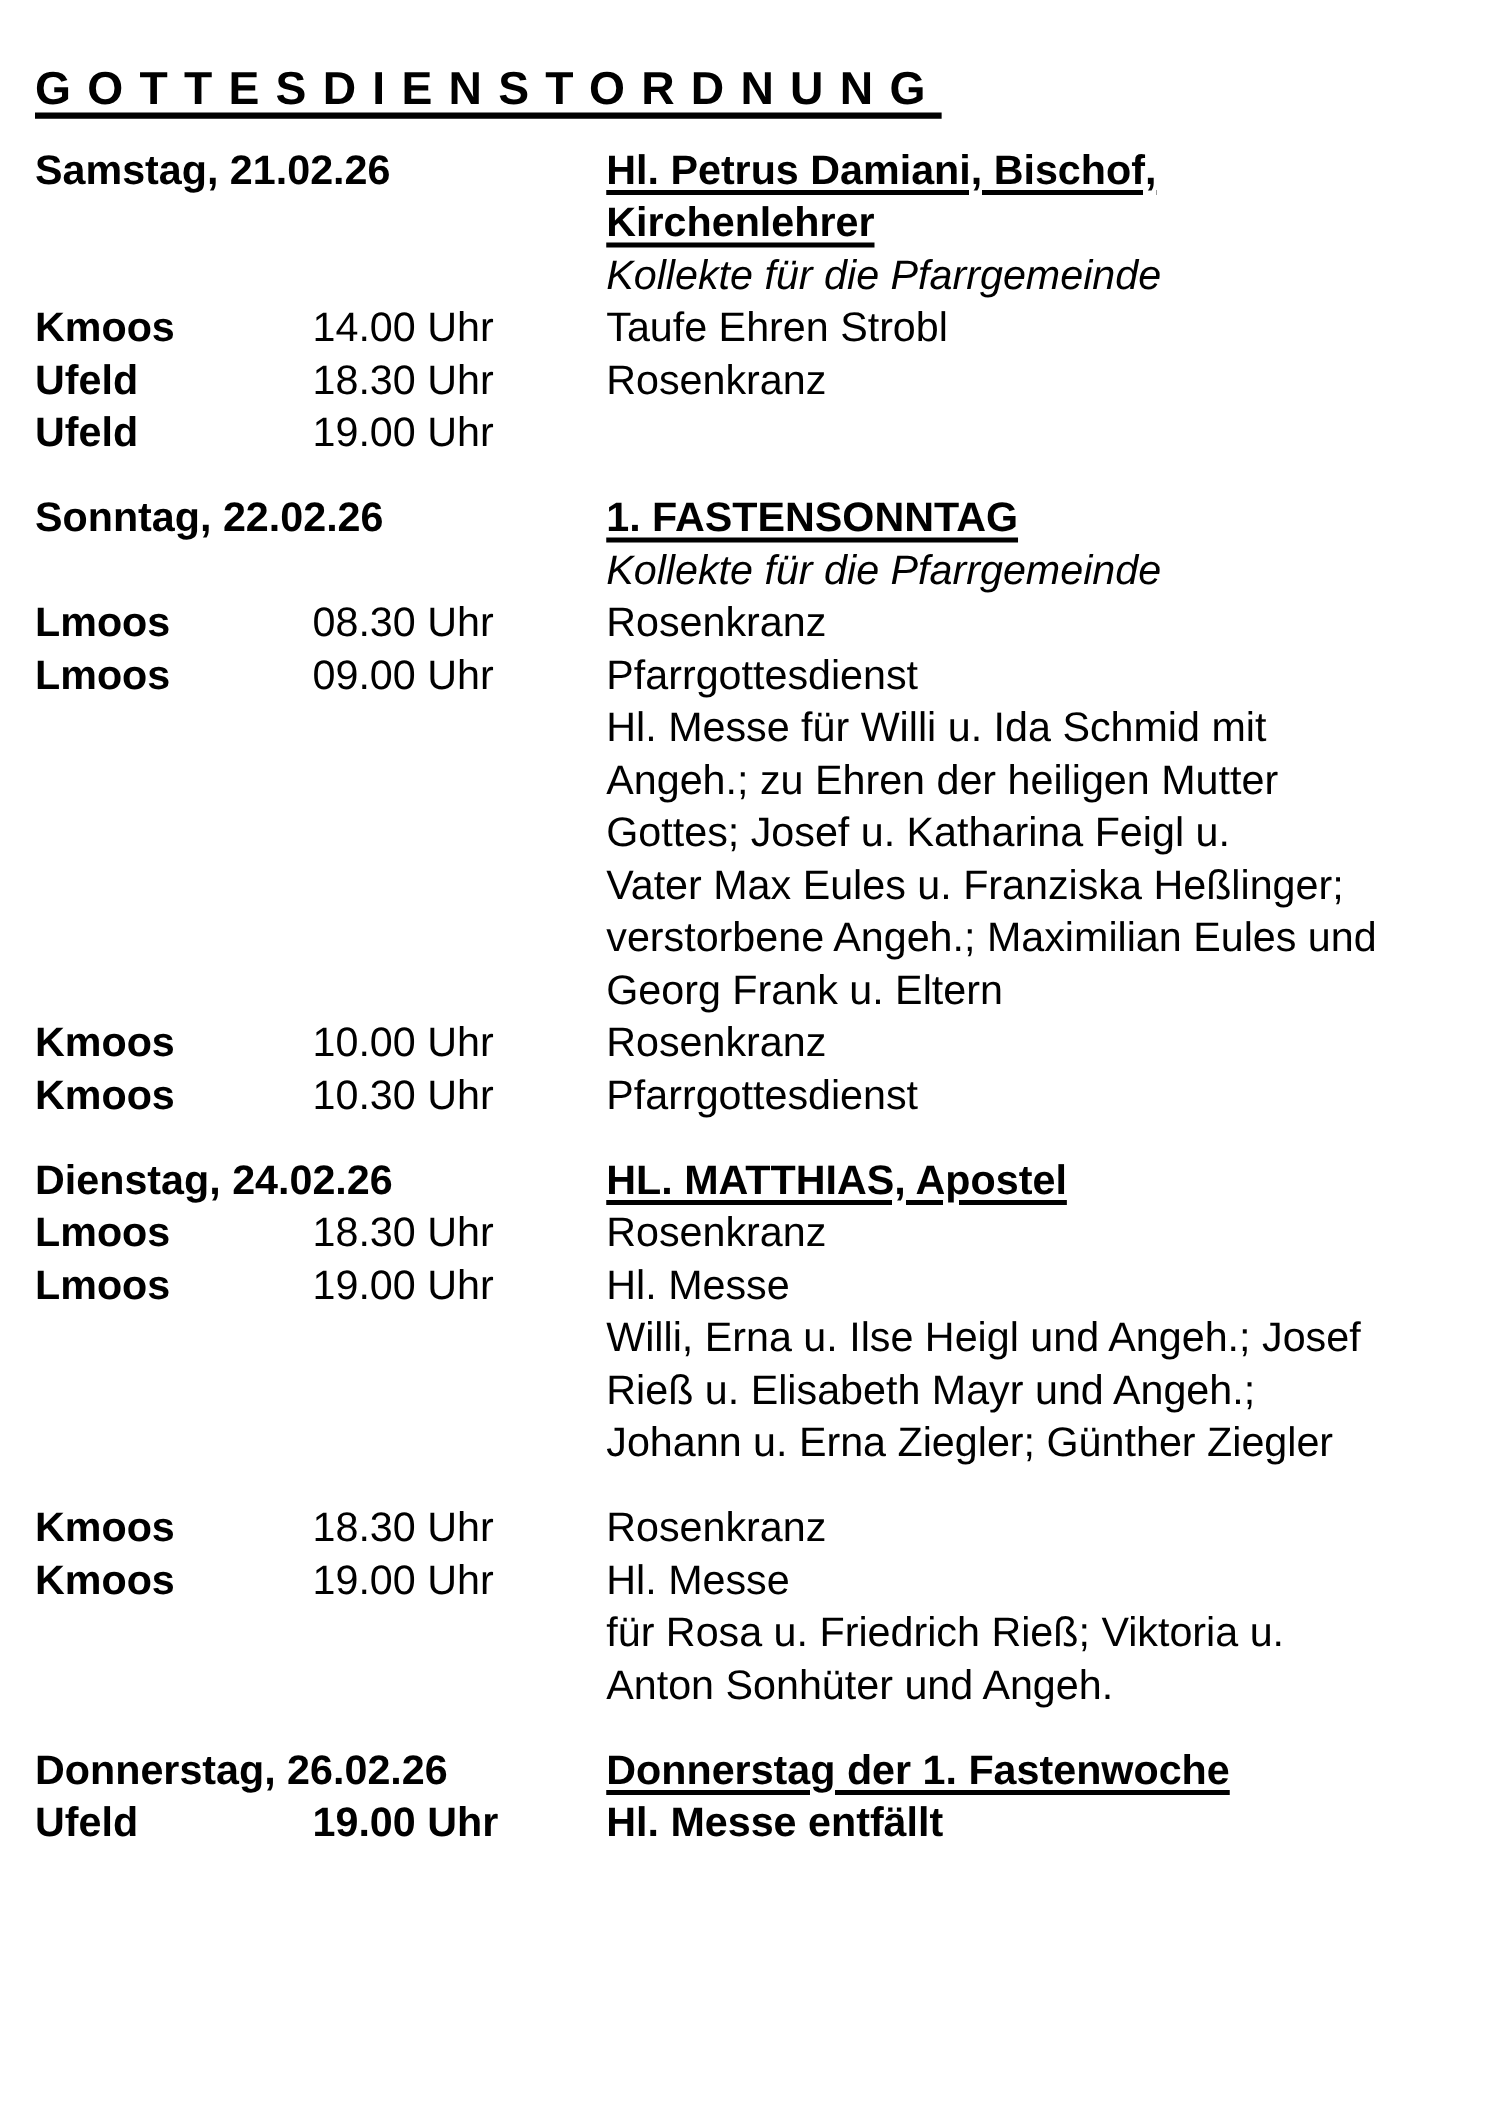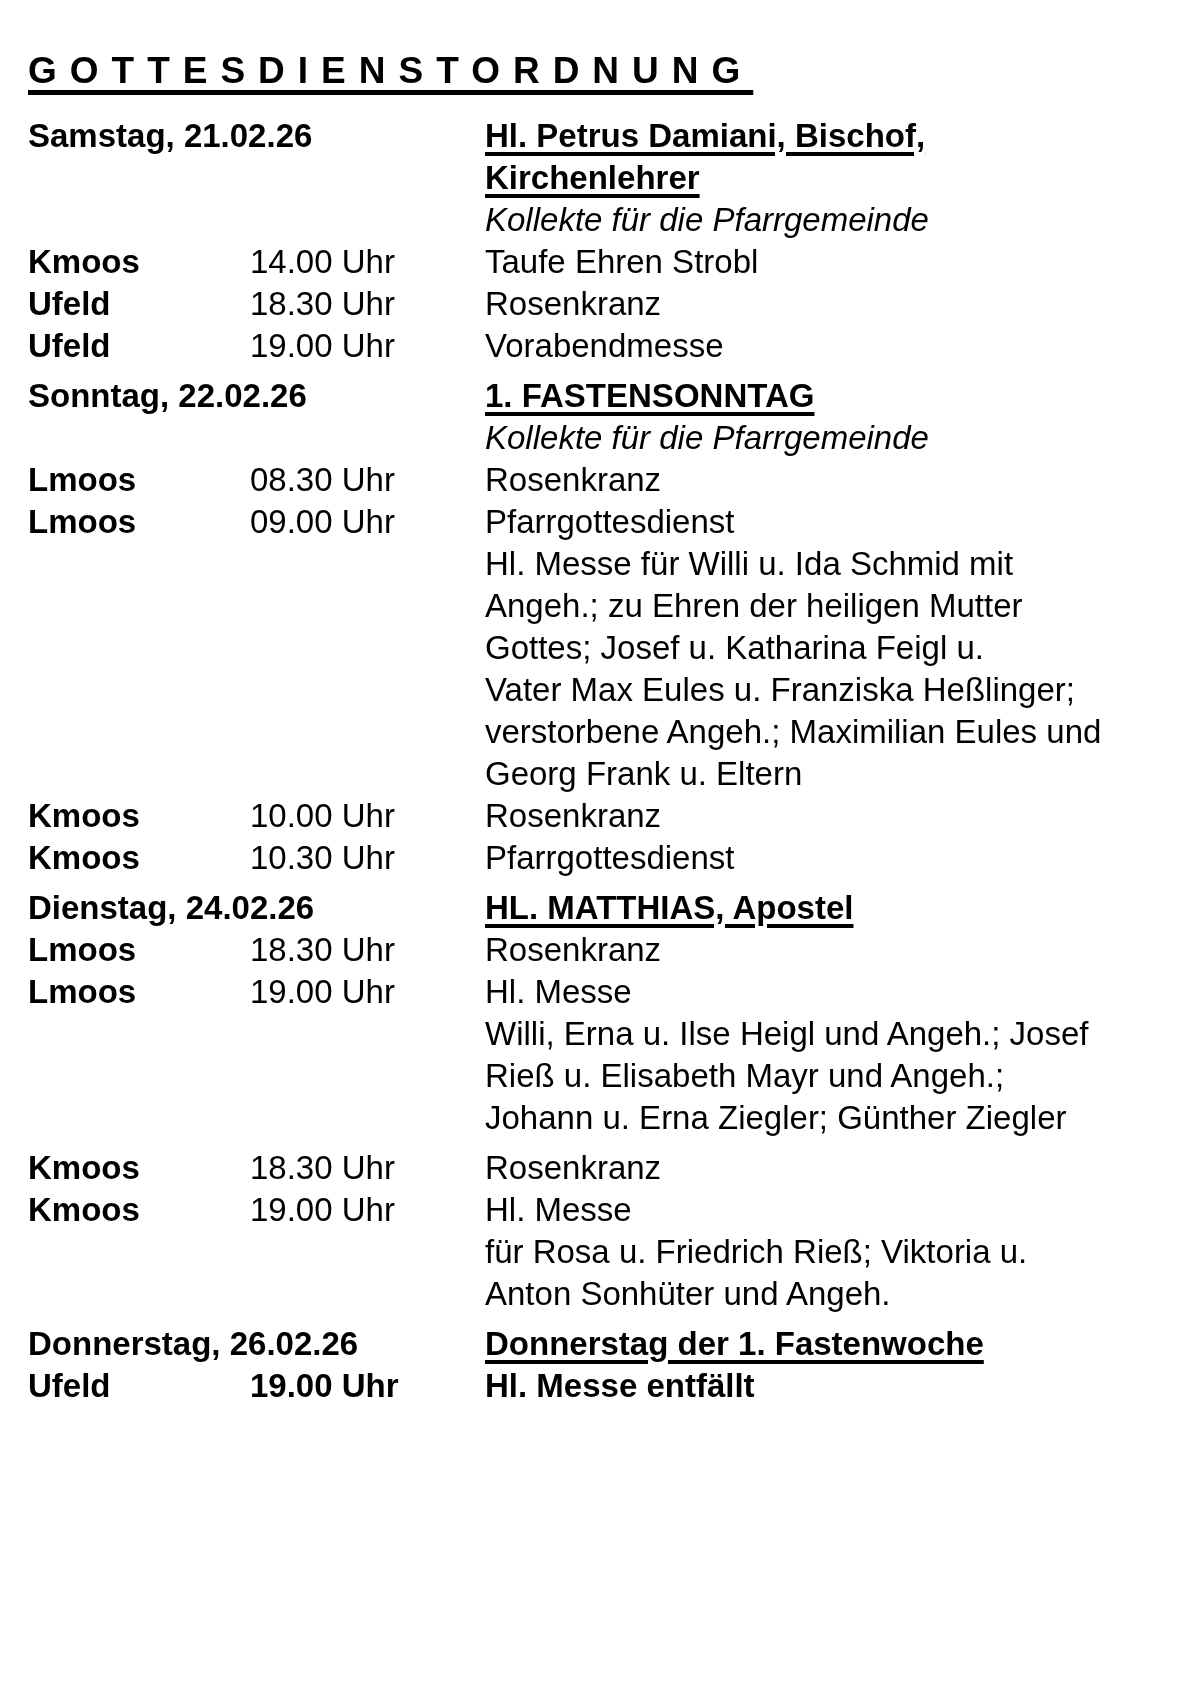"Vorabendmesse" div.cell { html: <div>Vorabendmesse</div> -> none }
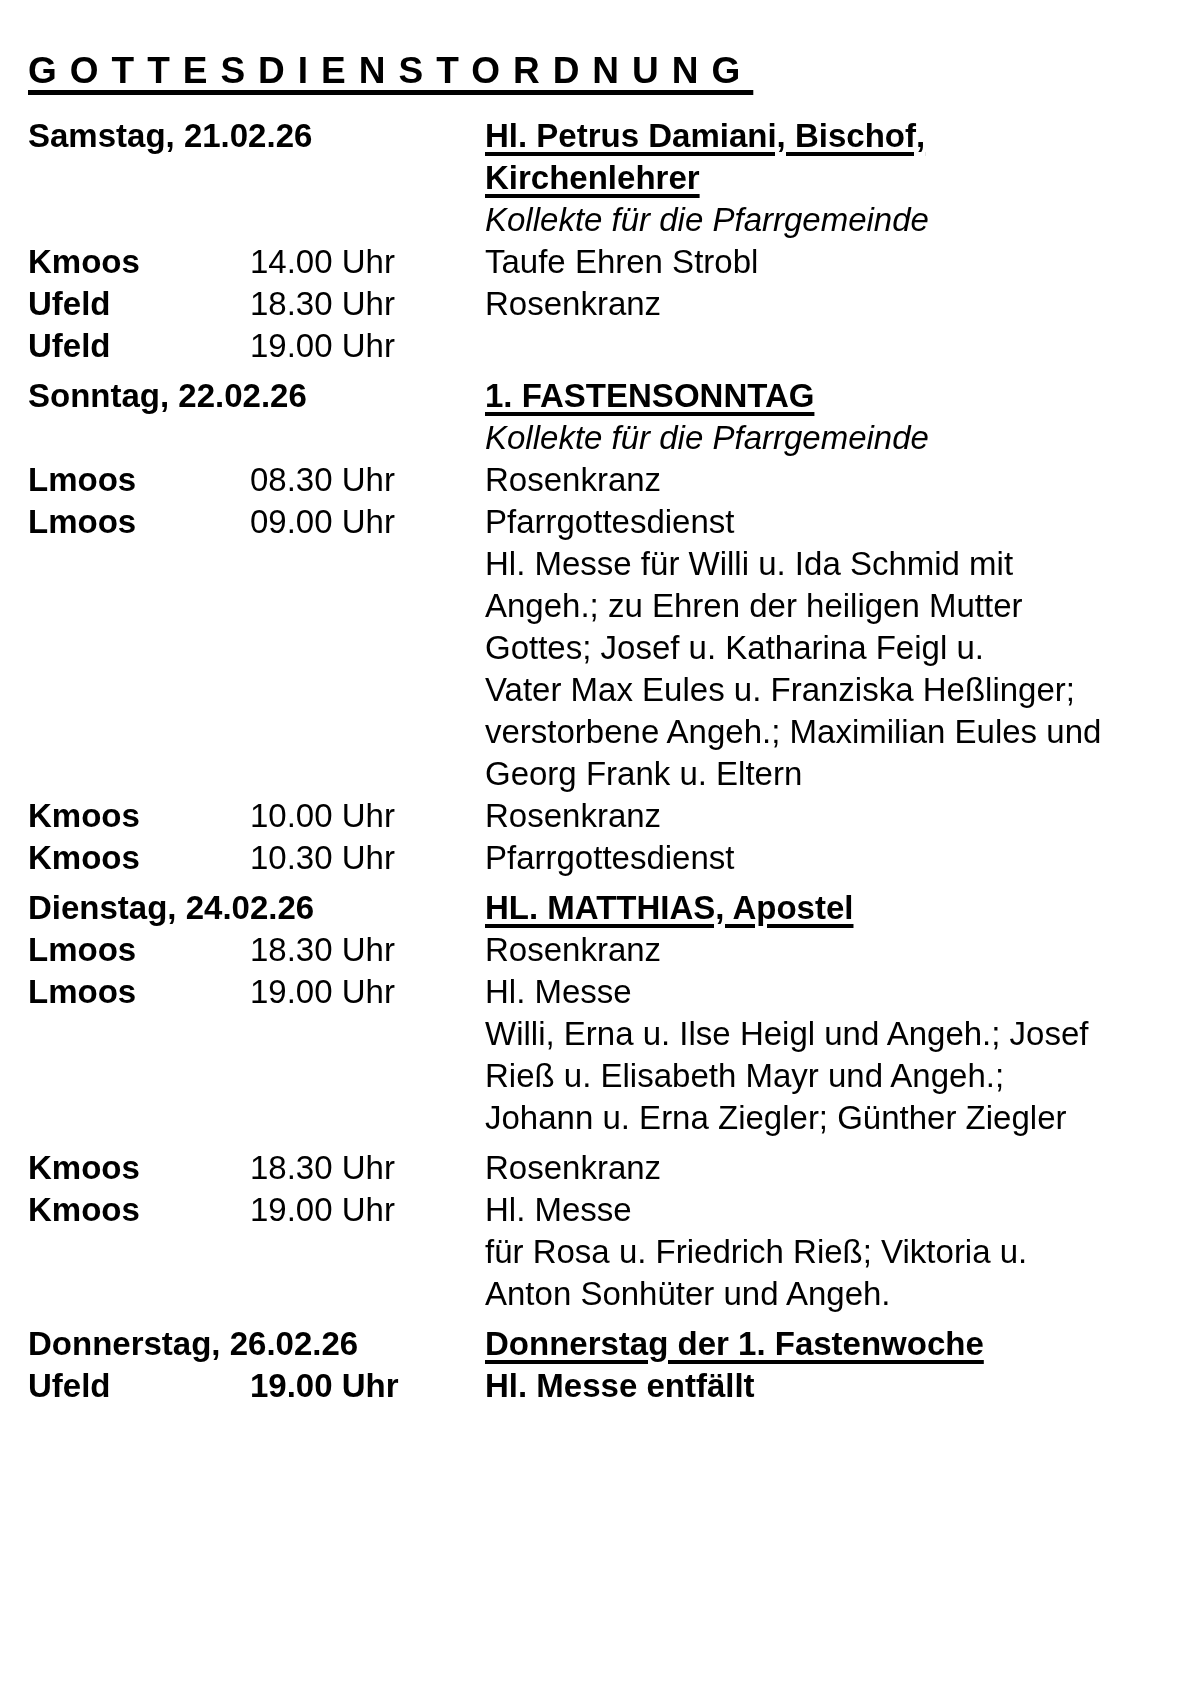"Sonntag, 22.02.26" .section { margin-top: 8px -> 26px }
